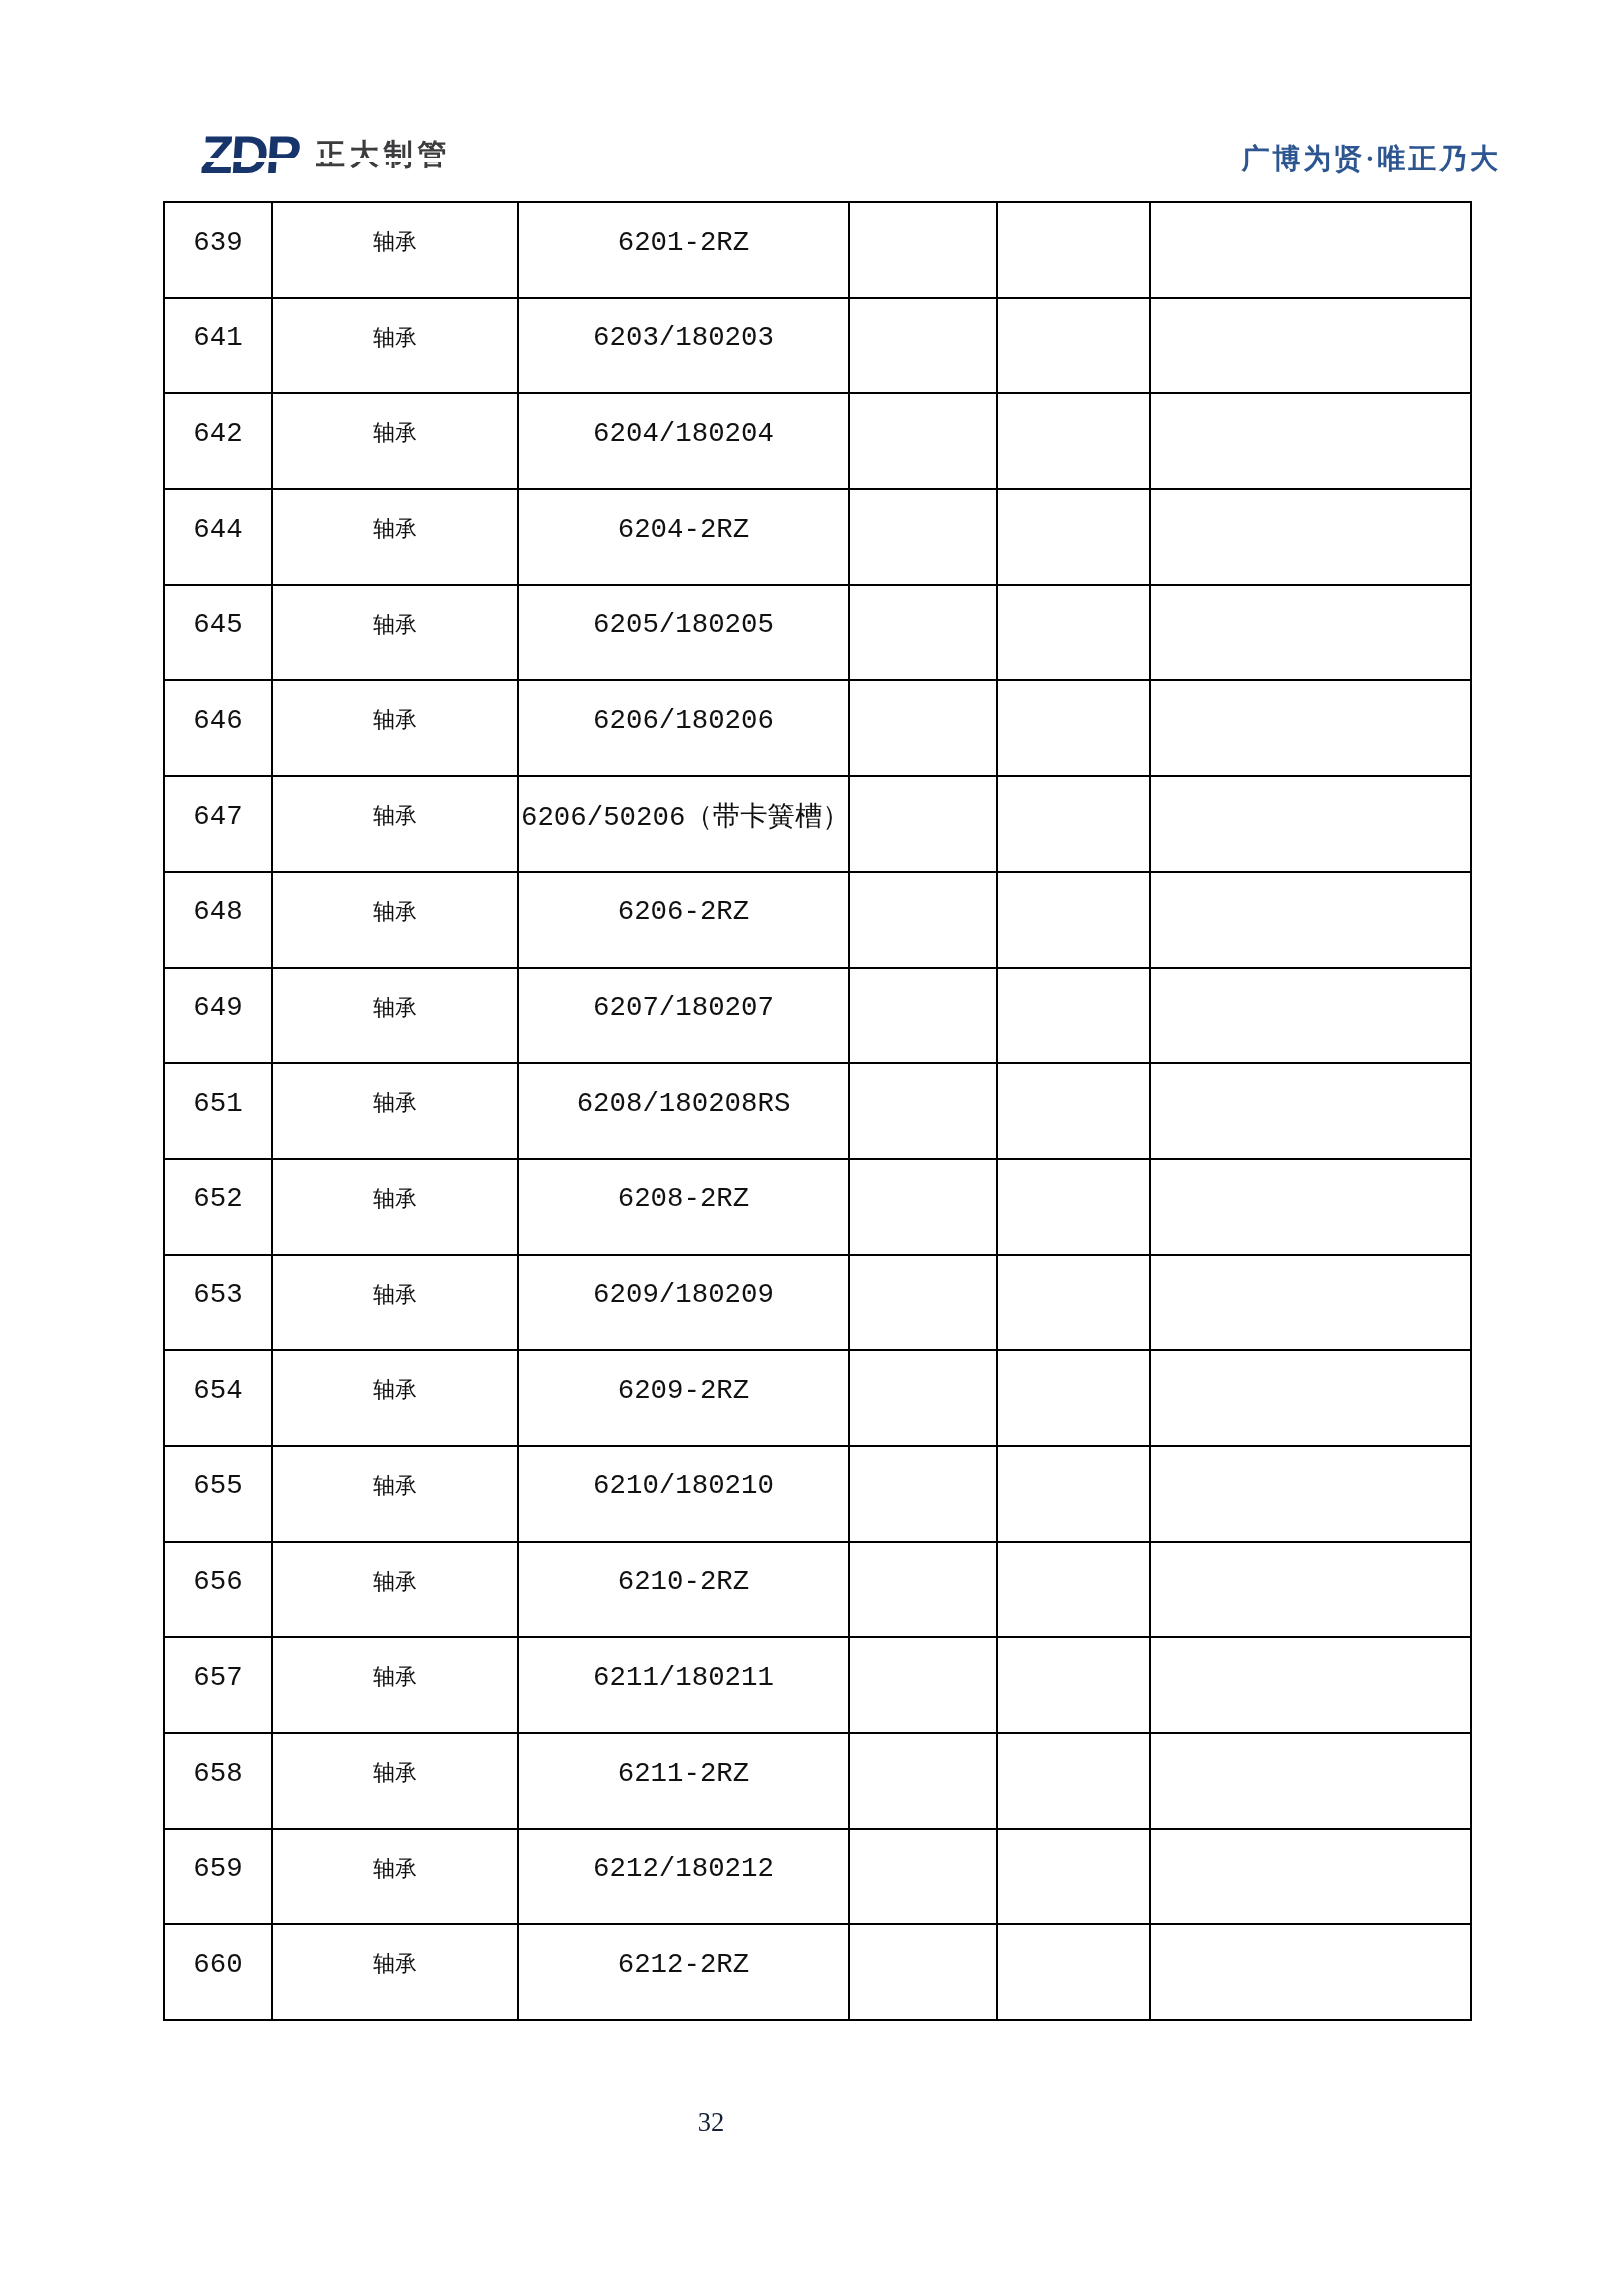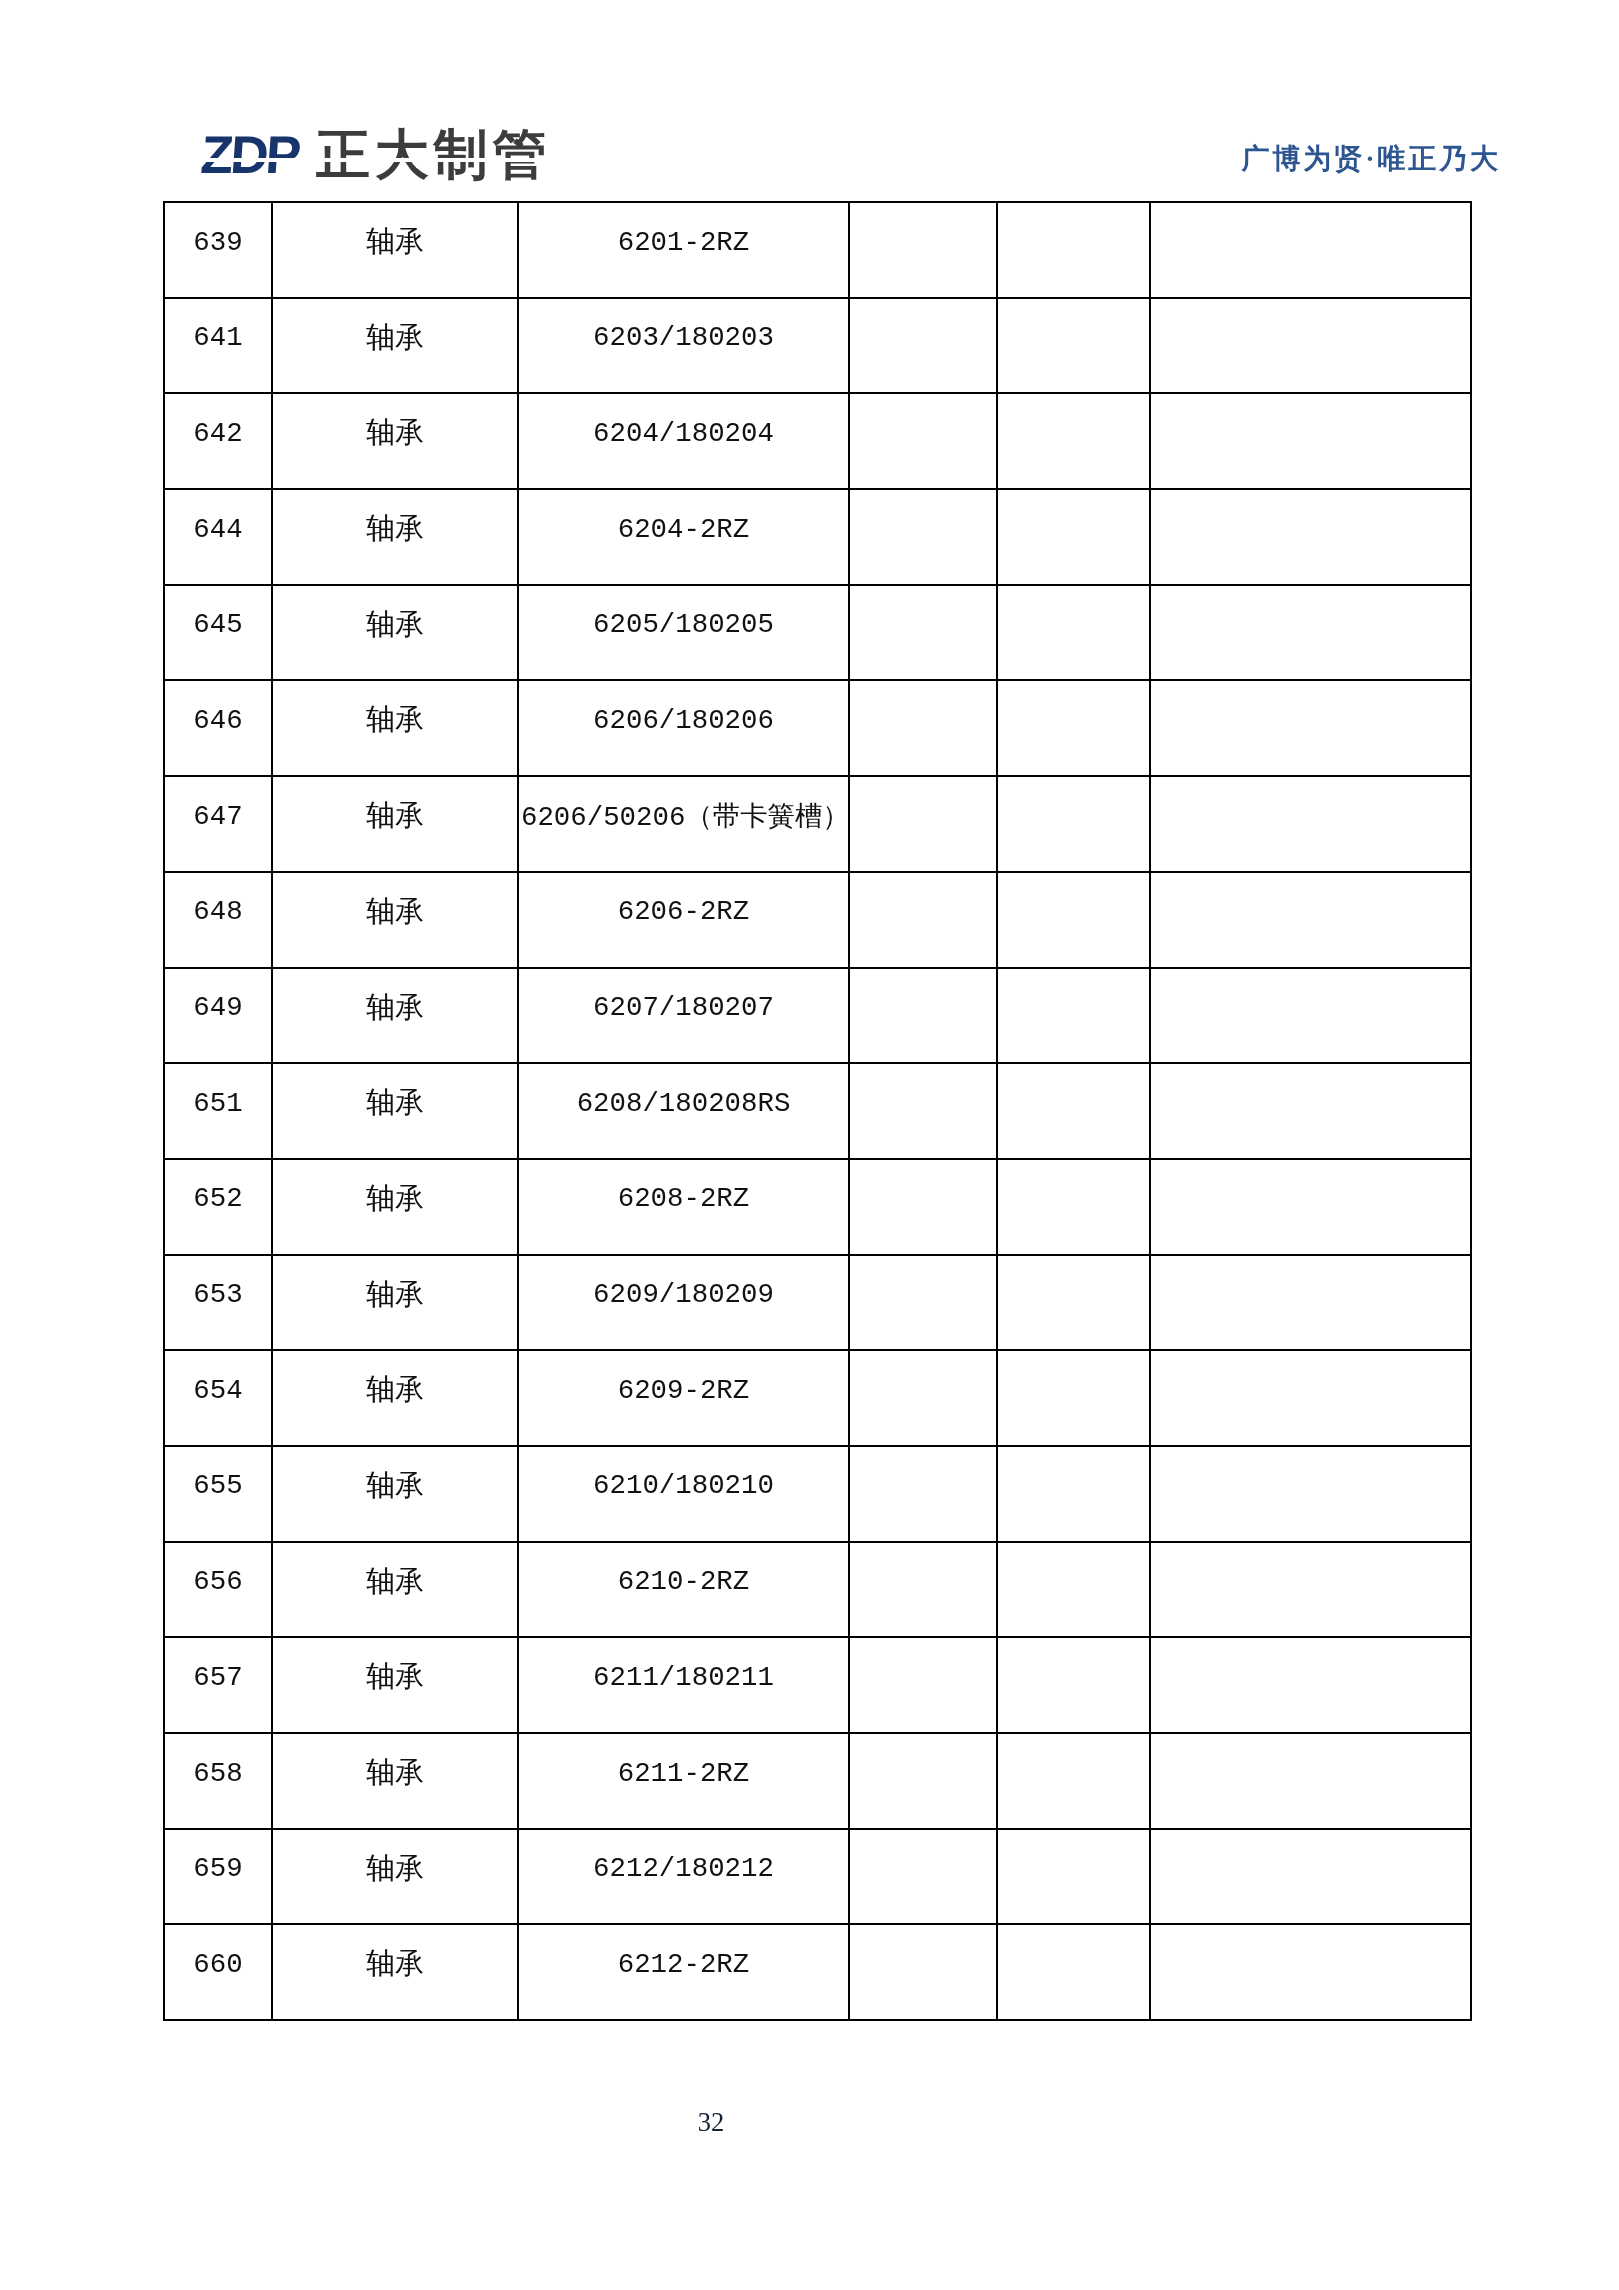"正大制管" .logo-cn { font-family: Liberation Serif, serif -> Liberation Sans, sans-serif; font-size: 54px -> 29px }
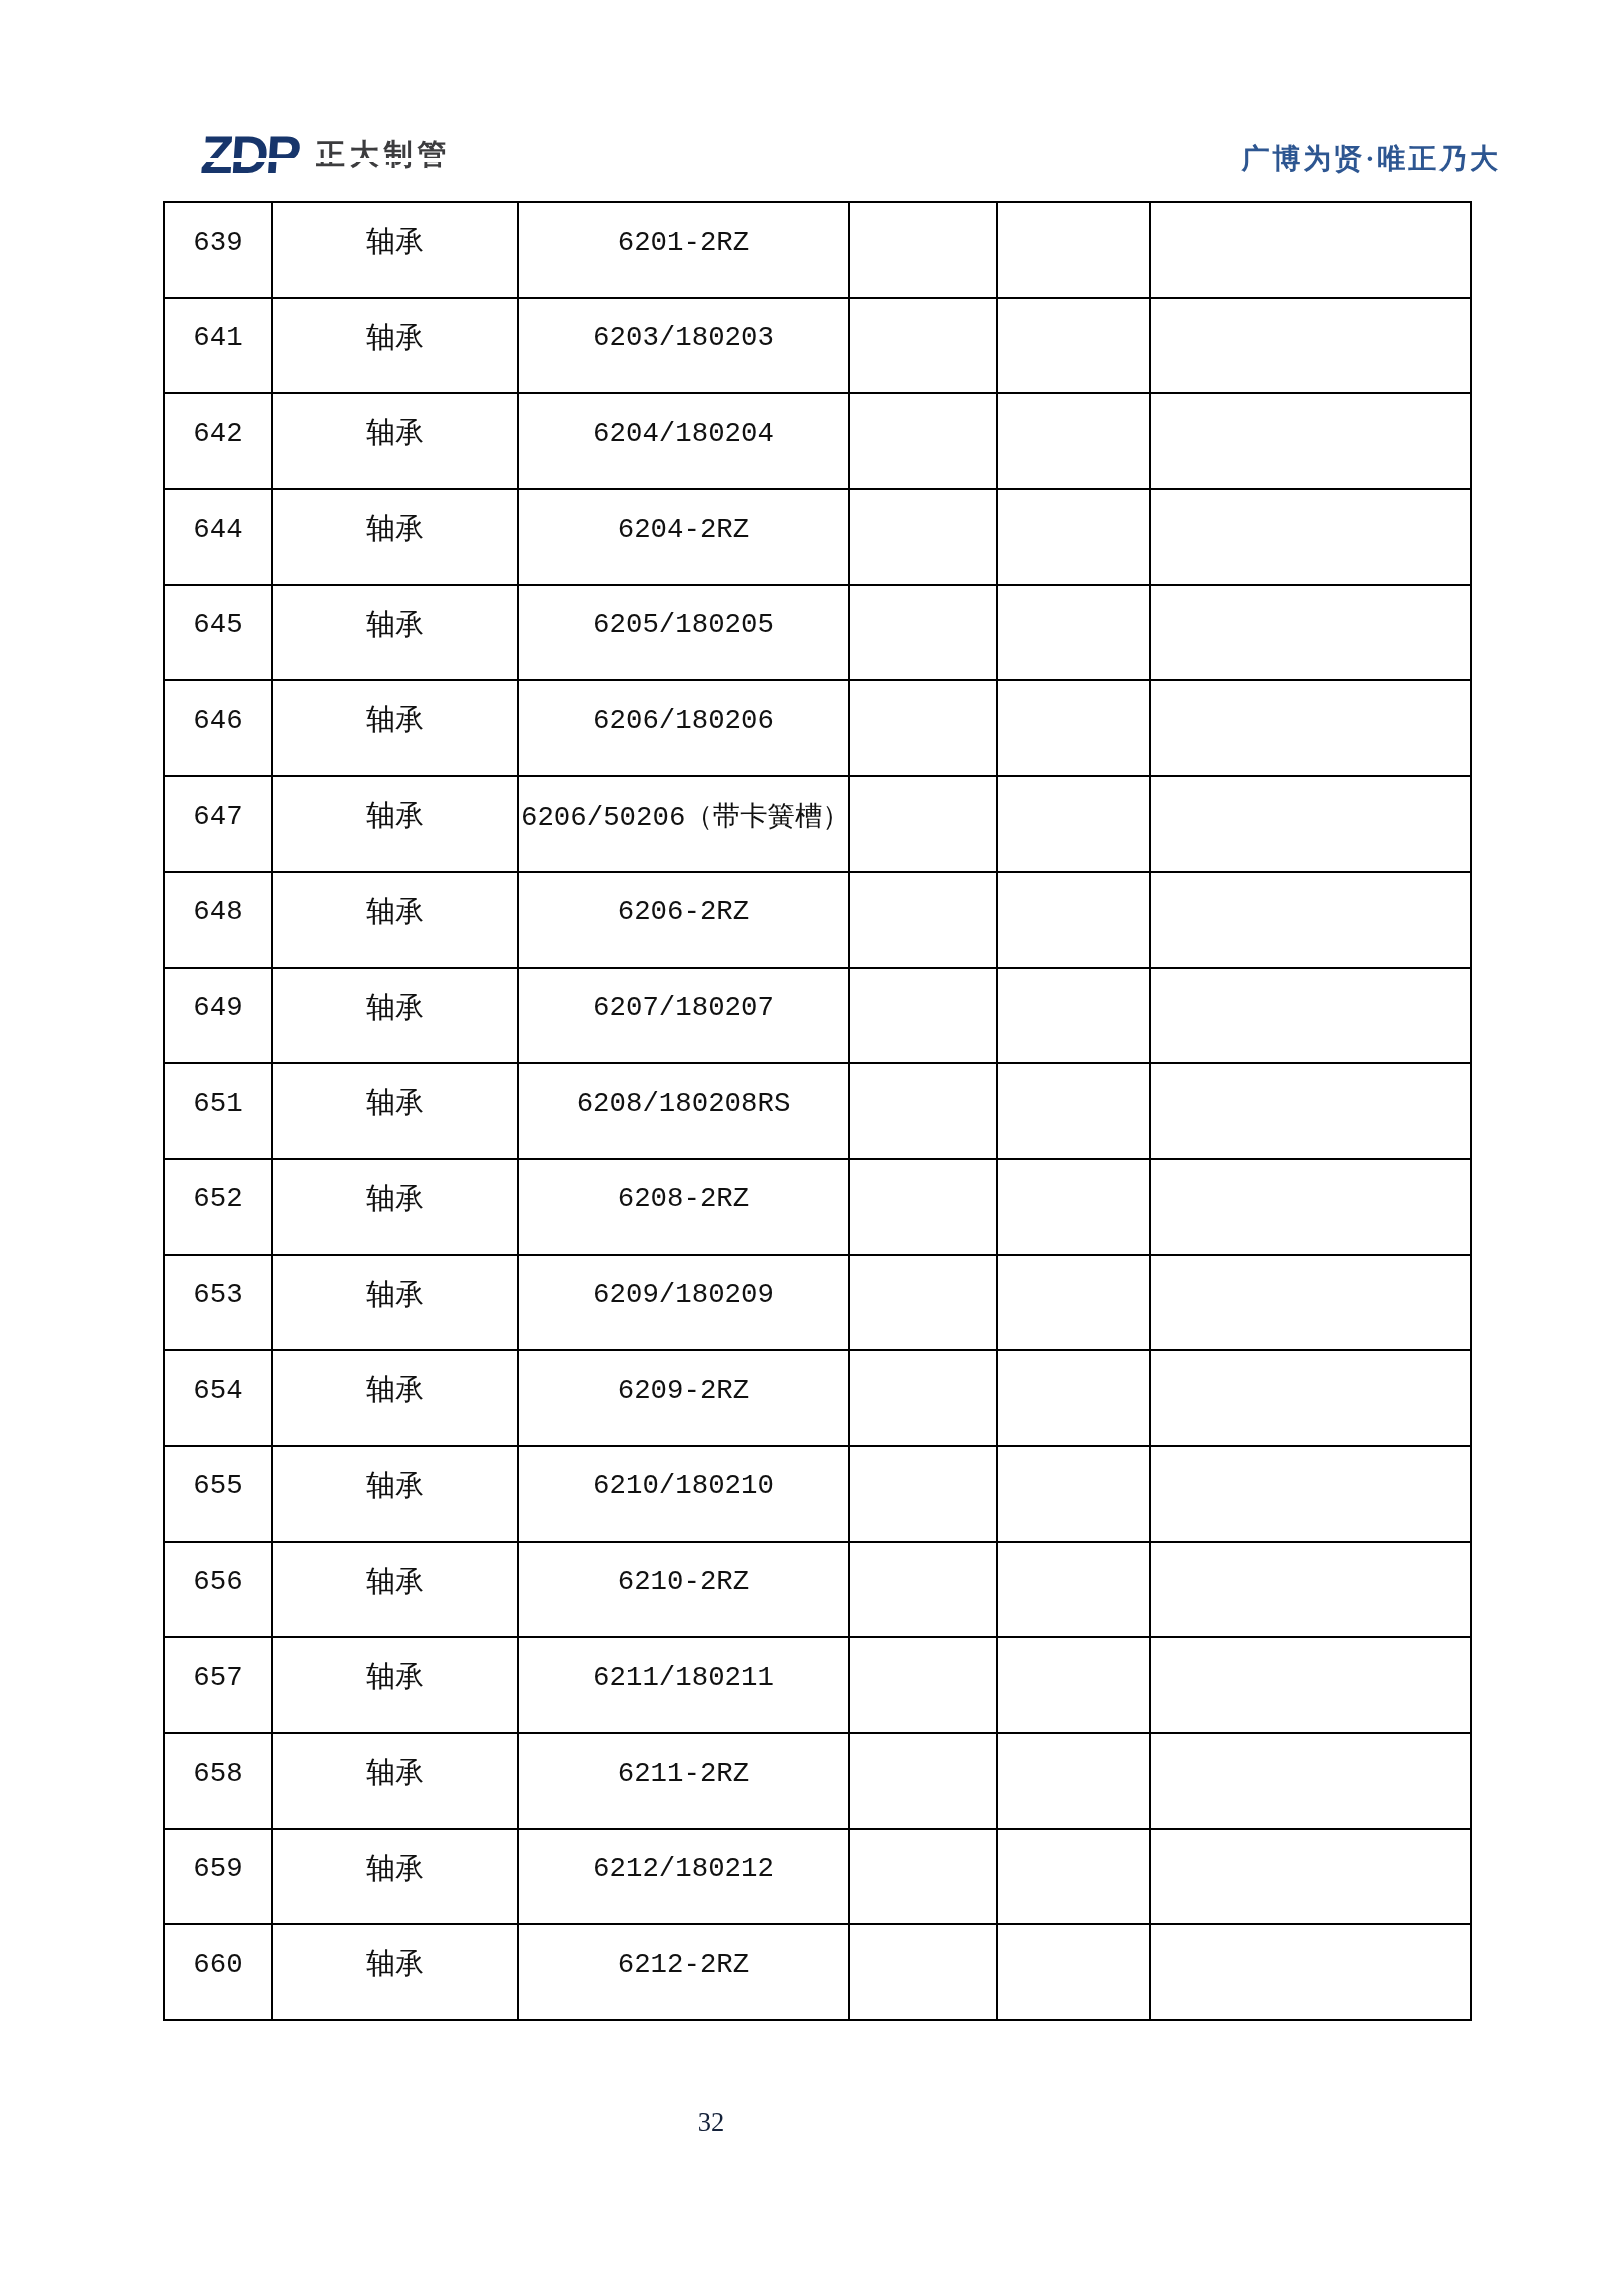"轴承" .parts-table td.c1 { font-size: 29px -> 22px }
